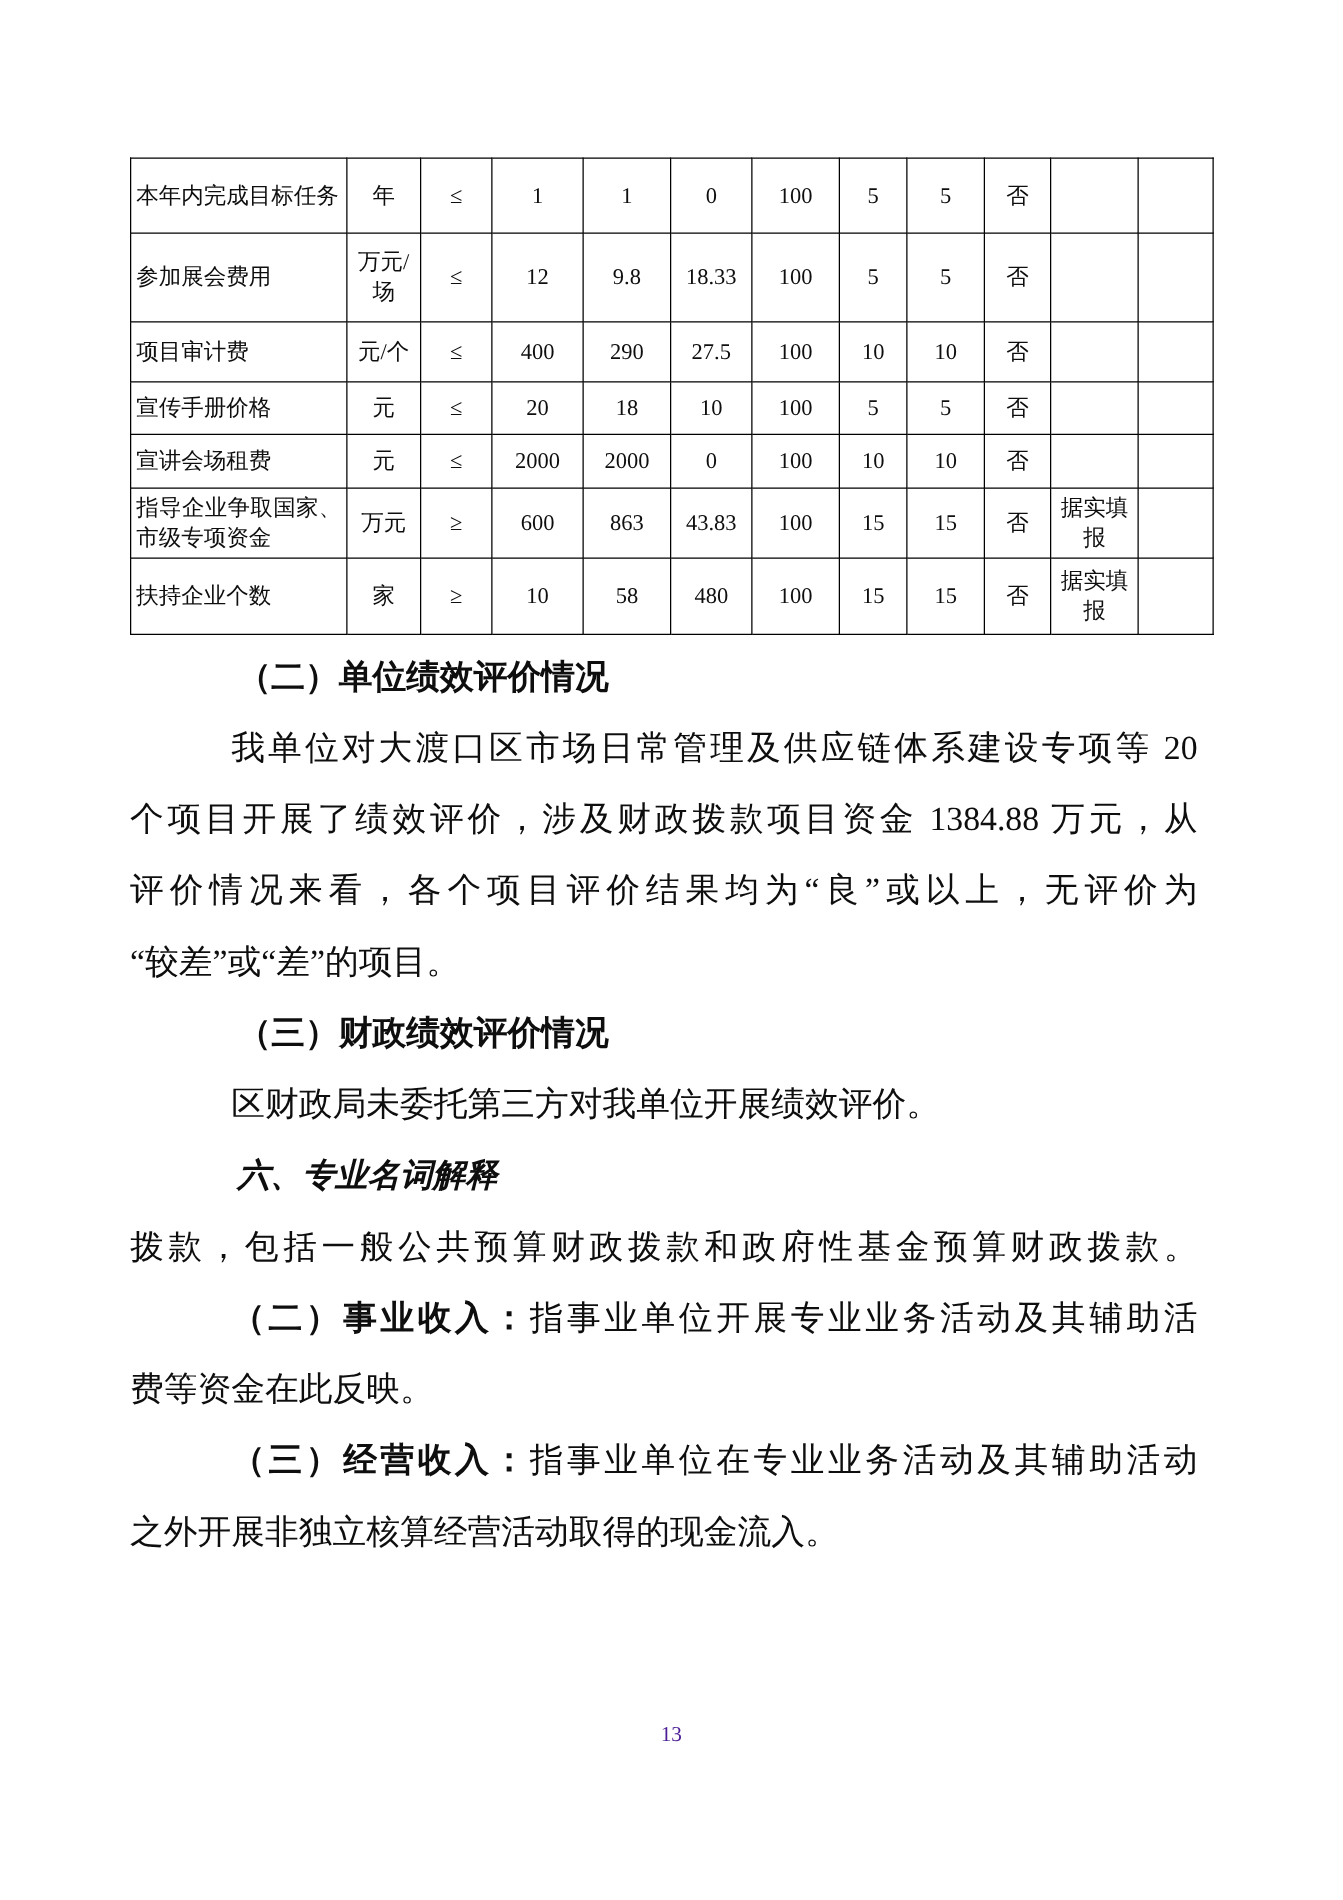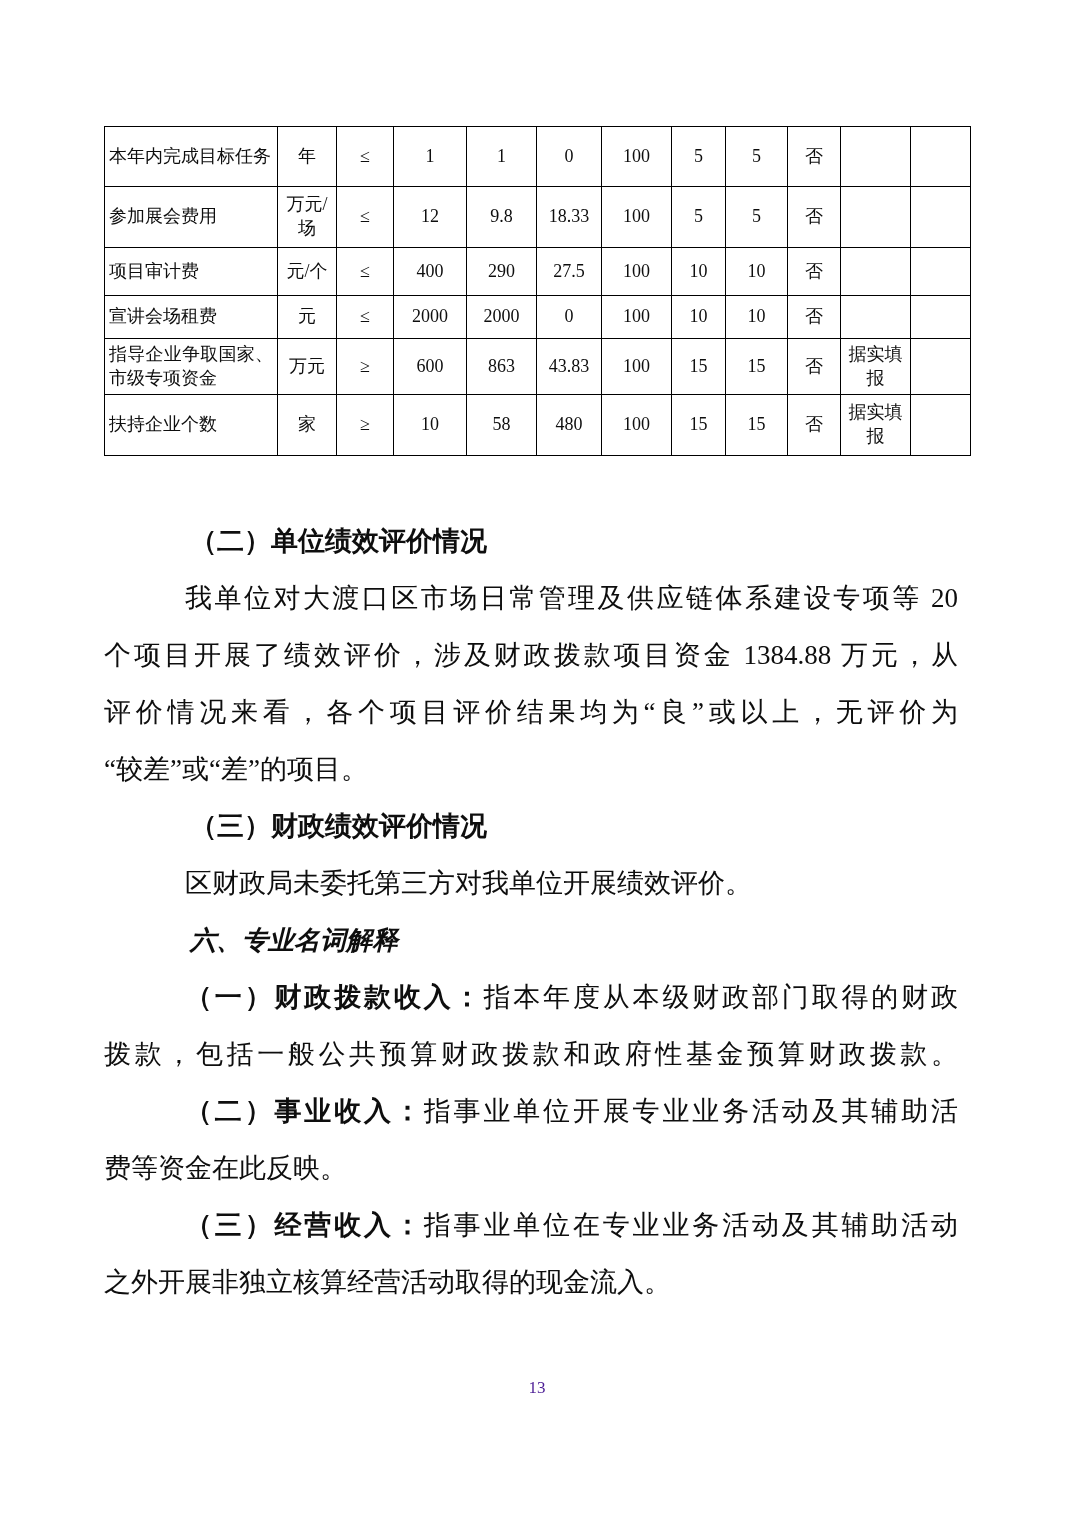"参加展会费用" tr { height: 61px -> 71px }
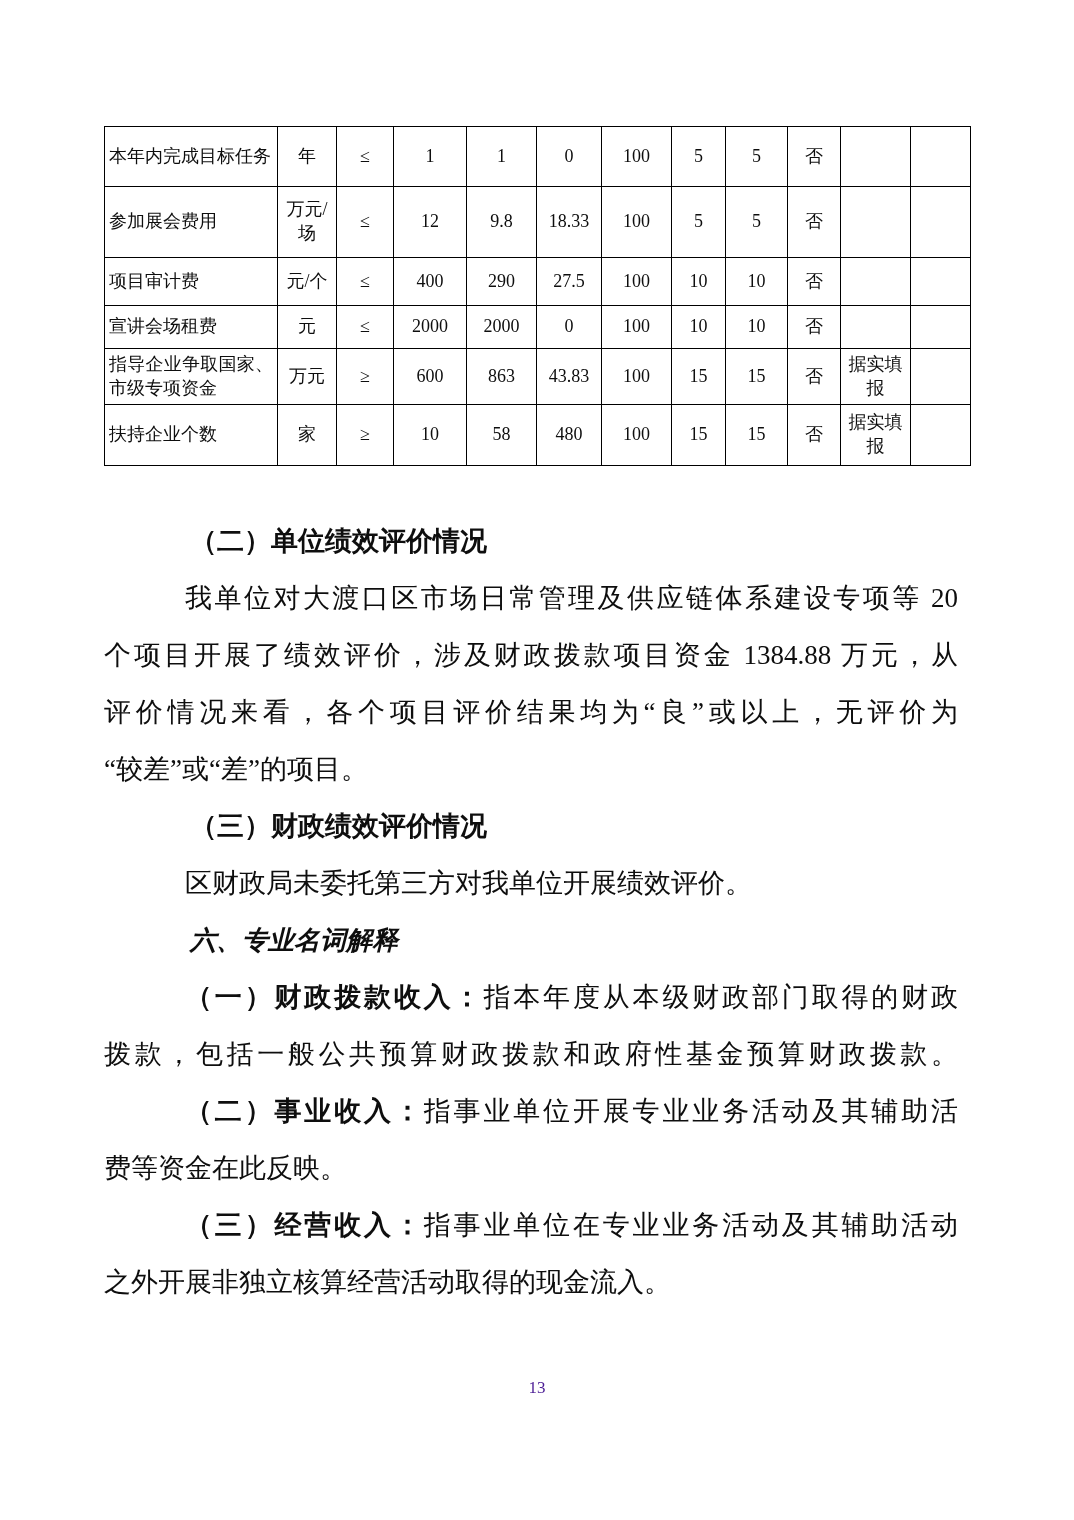"宣传手册价格" tr { html: none -> <tr> <td>宣传手册价格</td> <td>元</td> <td>≤</td> <td>20</td> <td>18</td> <td>10</td> <td>100</td> <td>5</td> <td>5</td> <td>否</td> <td></td> <td></td> </tr> }
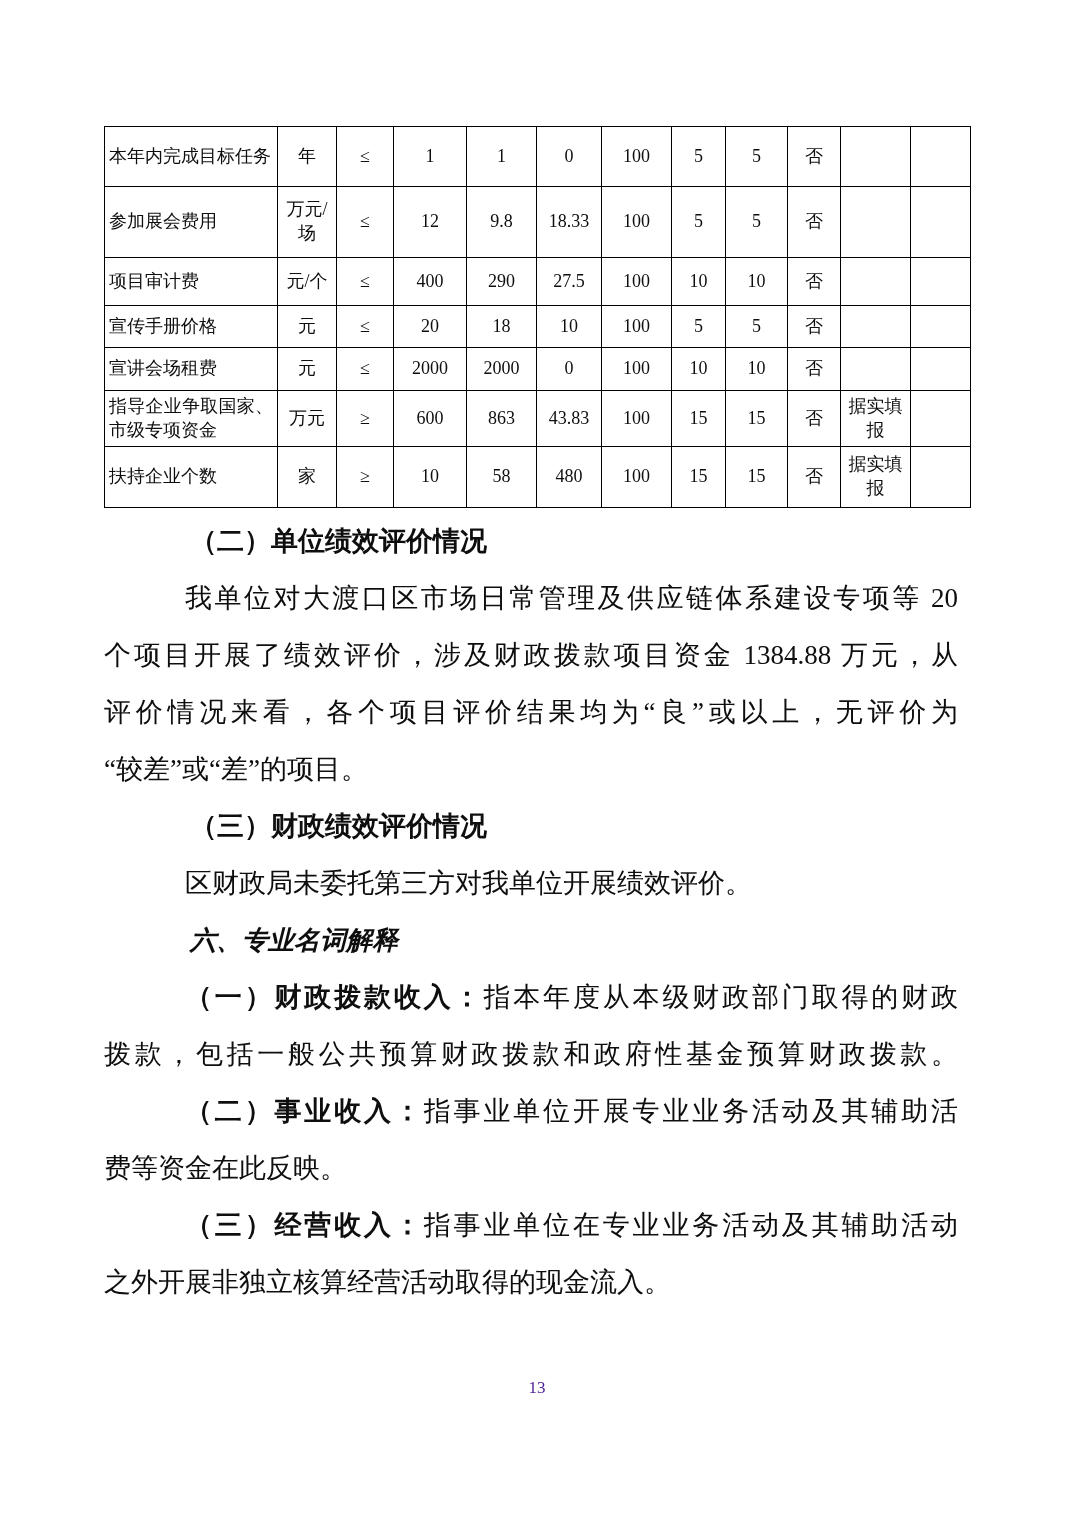"（一）财政拨款收入：指本年度从本级财政部门取得的财政" div.line { html: <div><span>（一）财政拨款收入：</span><span>指本年度从本级财政部门取得的财政</span></div> -> none }
